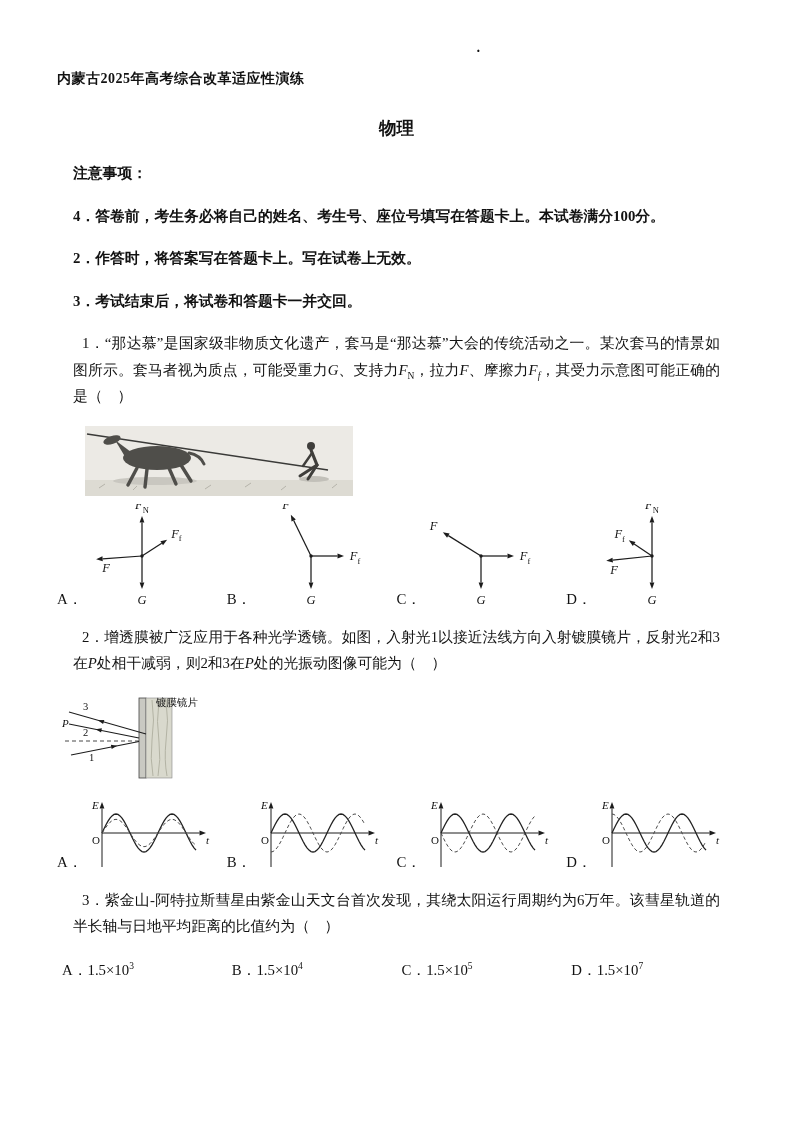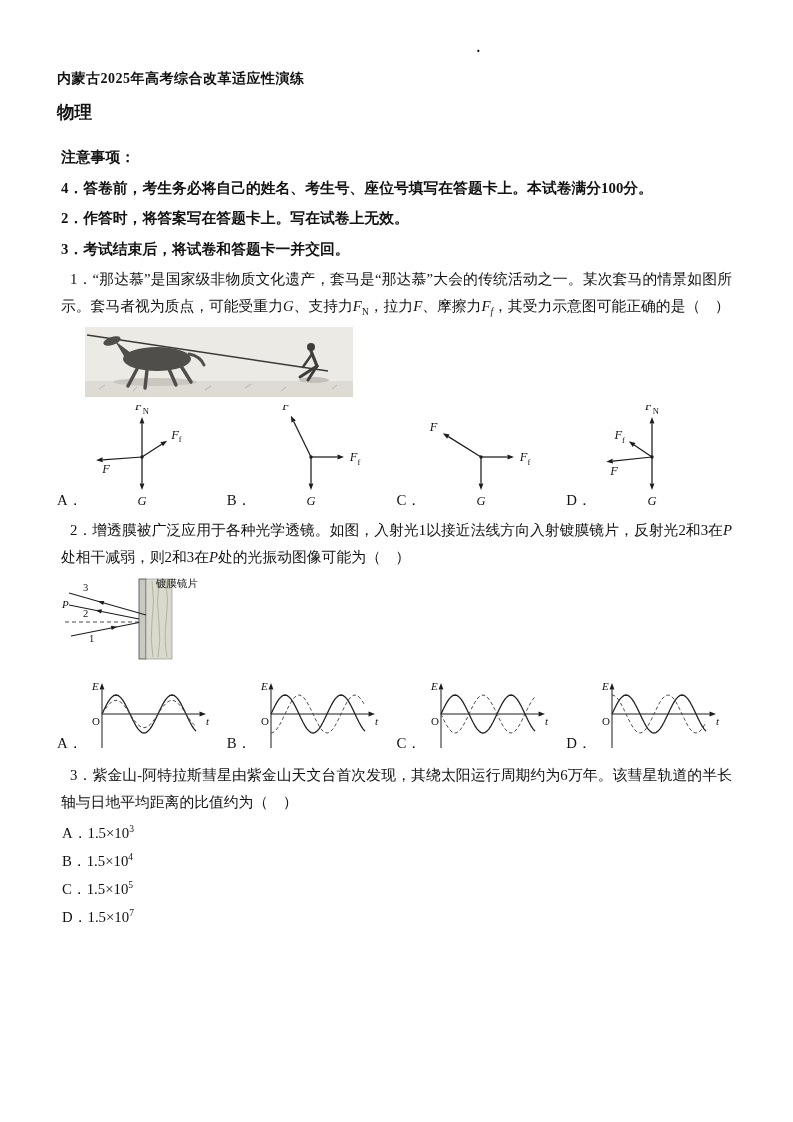"物理" .subject { margin-top: 12px -> 28px; text-align: left -> center }
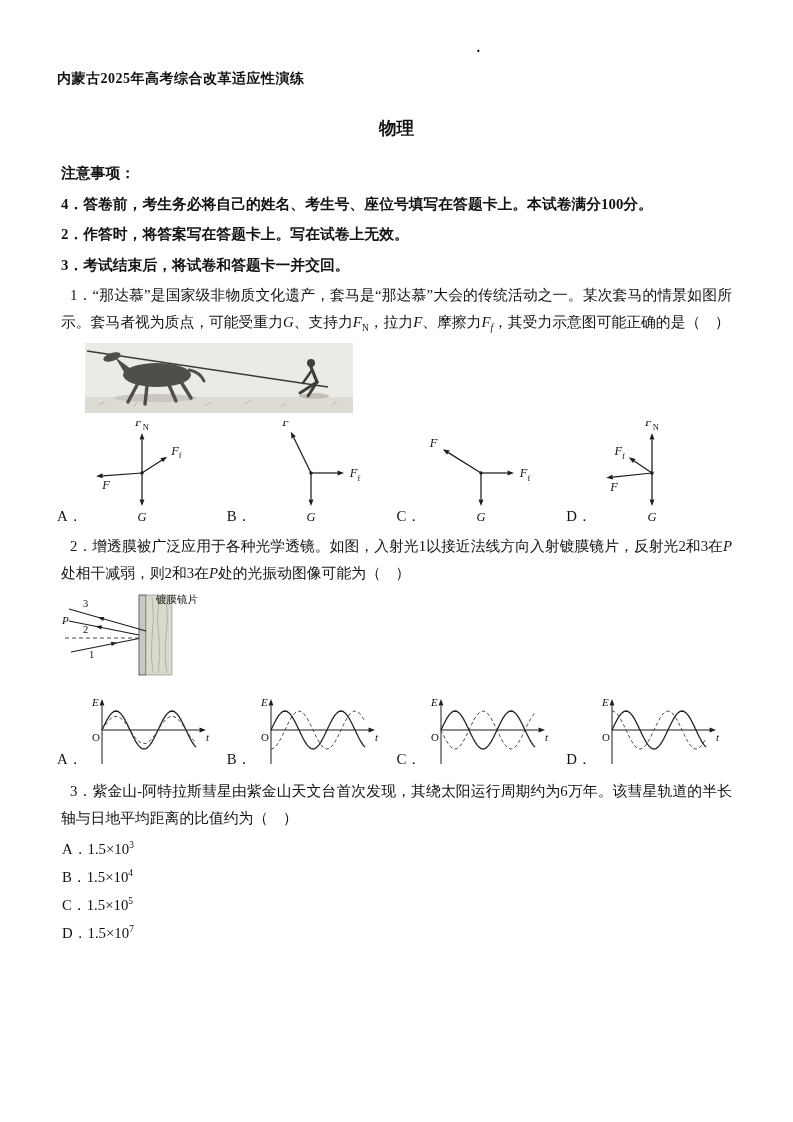"注意事项：" .para { margin: 4px -> 16px }
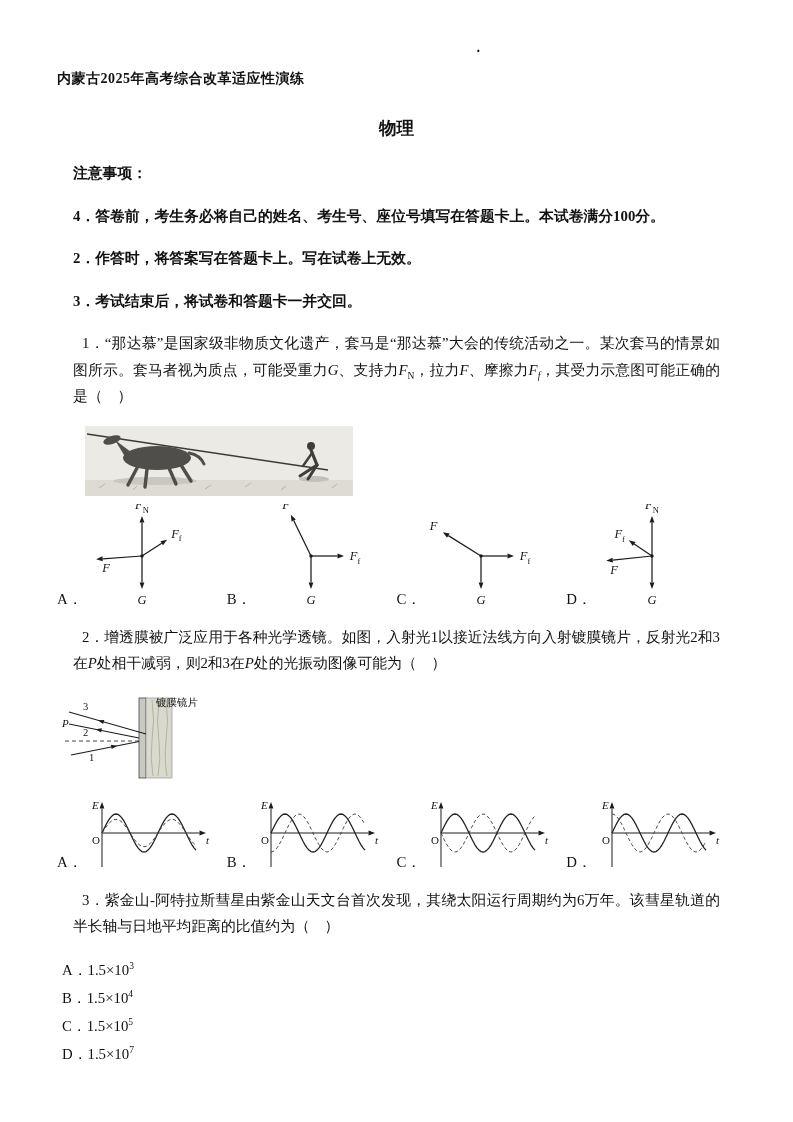"A．1.5×103" .opt-row { flex-direction: column -> none }
